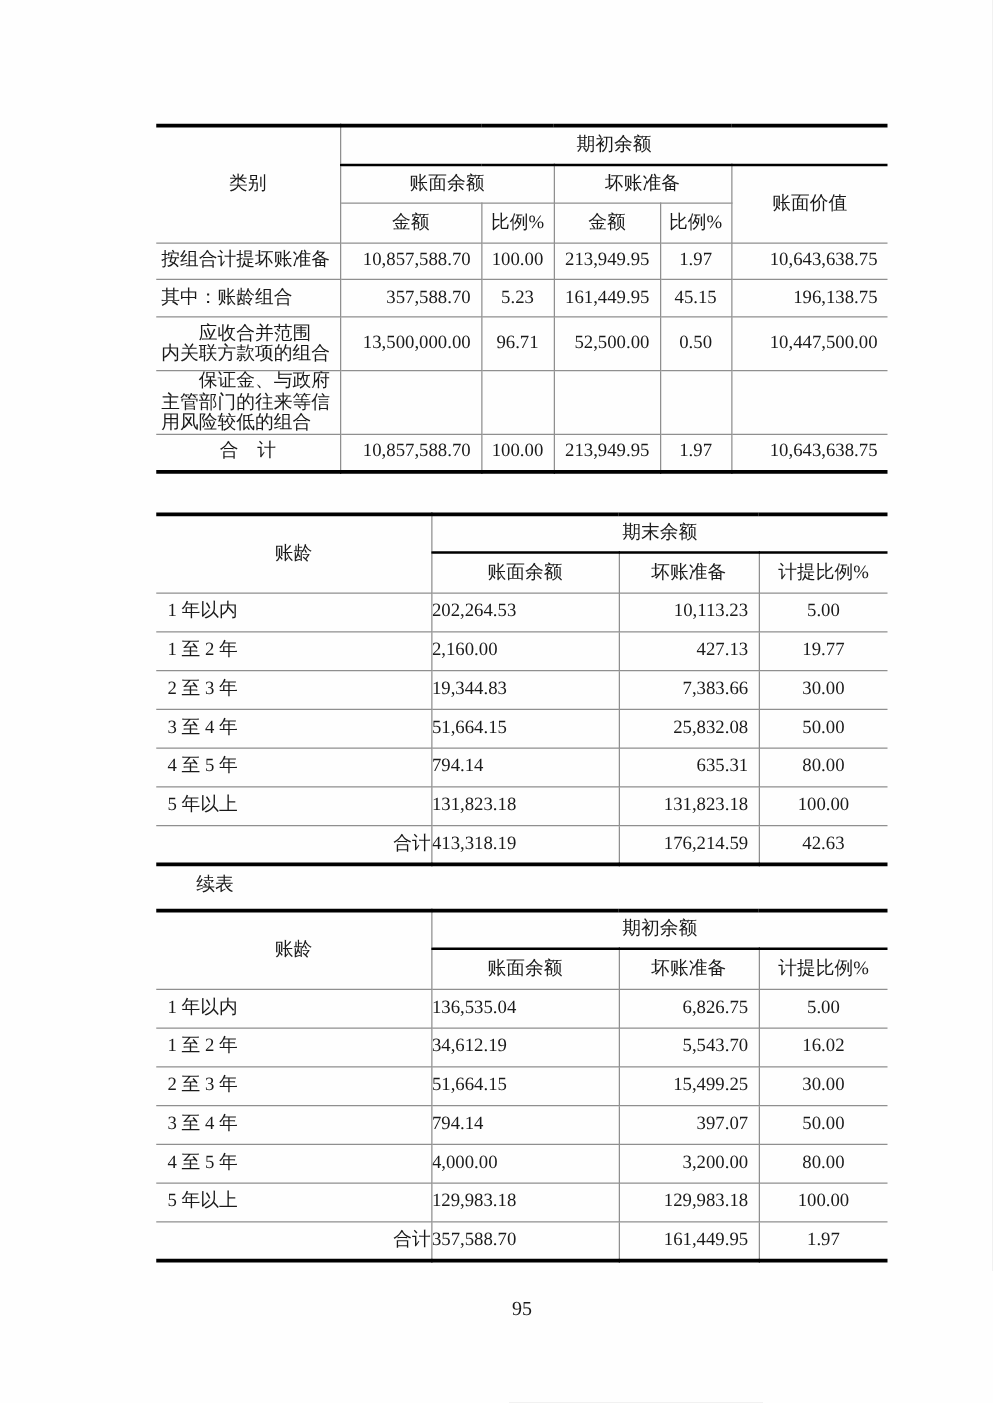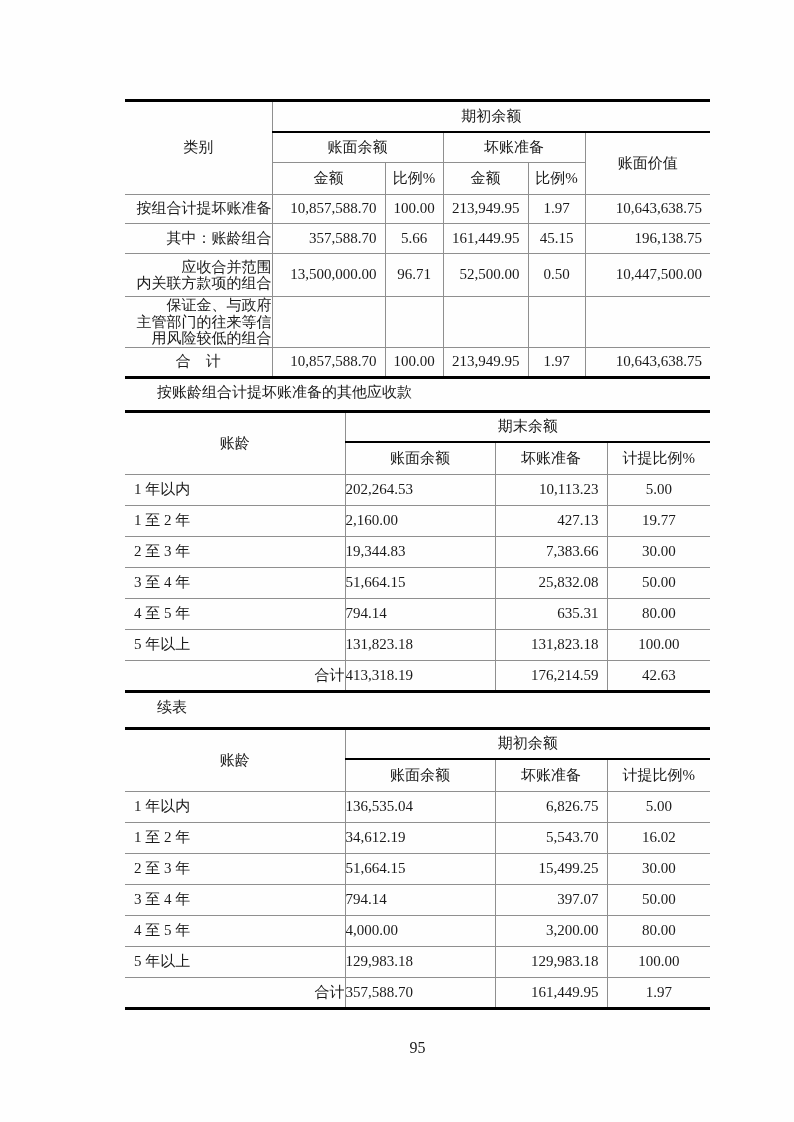"按组合计提坏账准备" .lbl { text-align: right -> left }
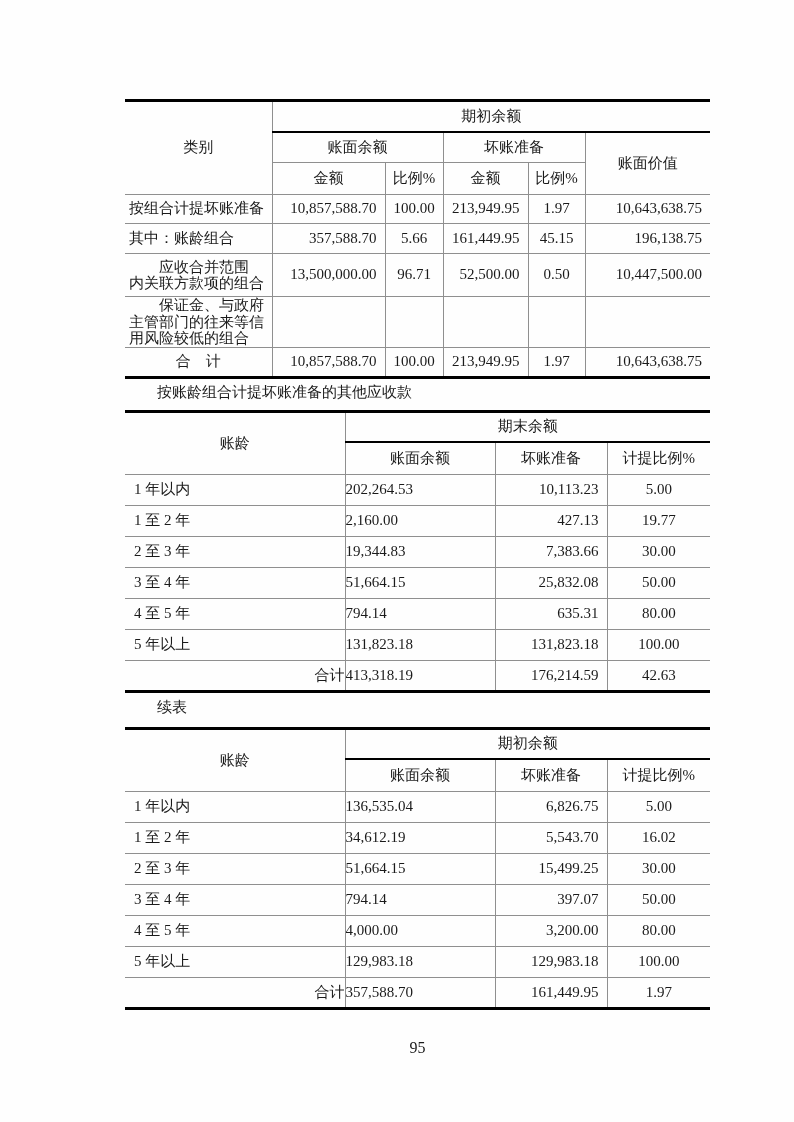"5.66" td.ctr { text: 5.66 -> 5.23 }
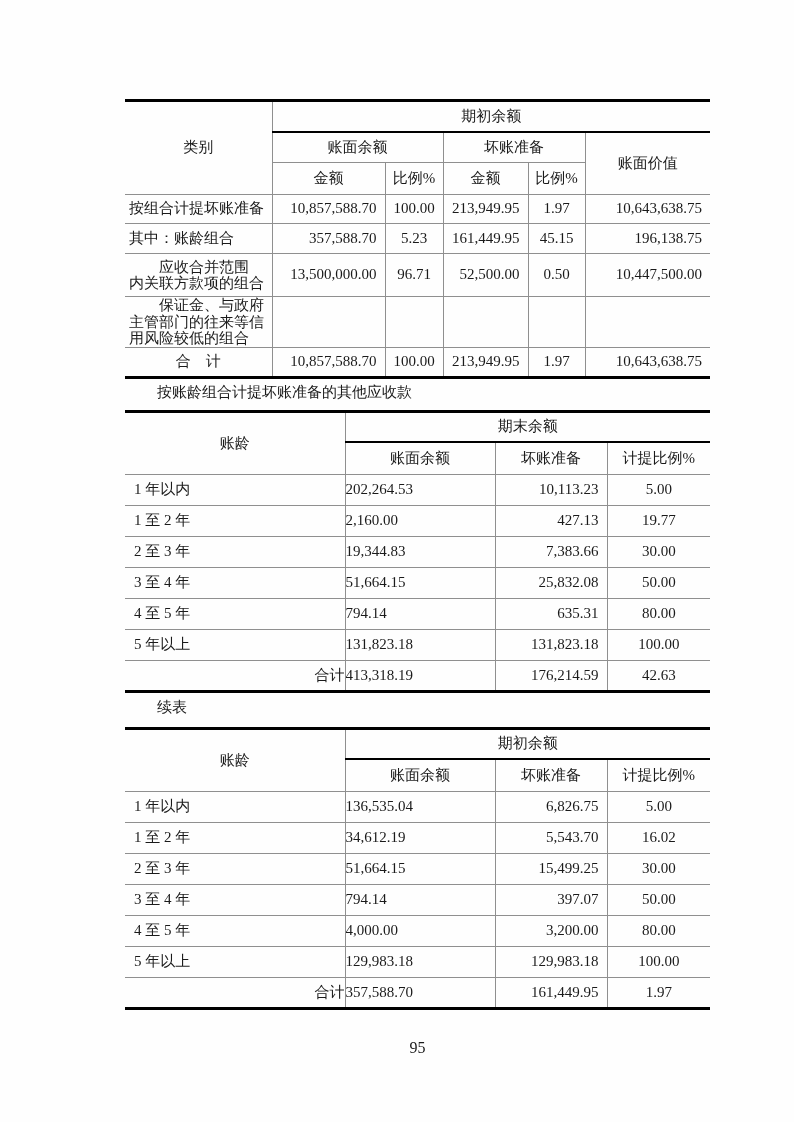"按账龄组合计提坏账准备的其他应收款" div.caption { html: <div>按账龄组合计提坏账准备的其他应收款</div> -> none }
